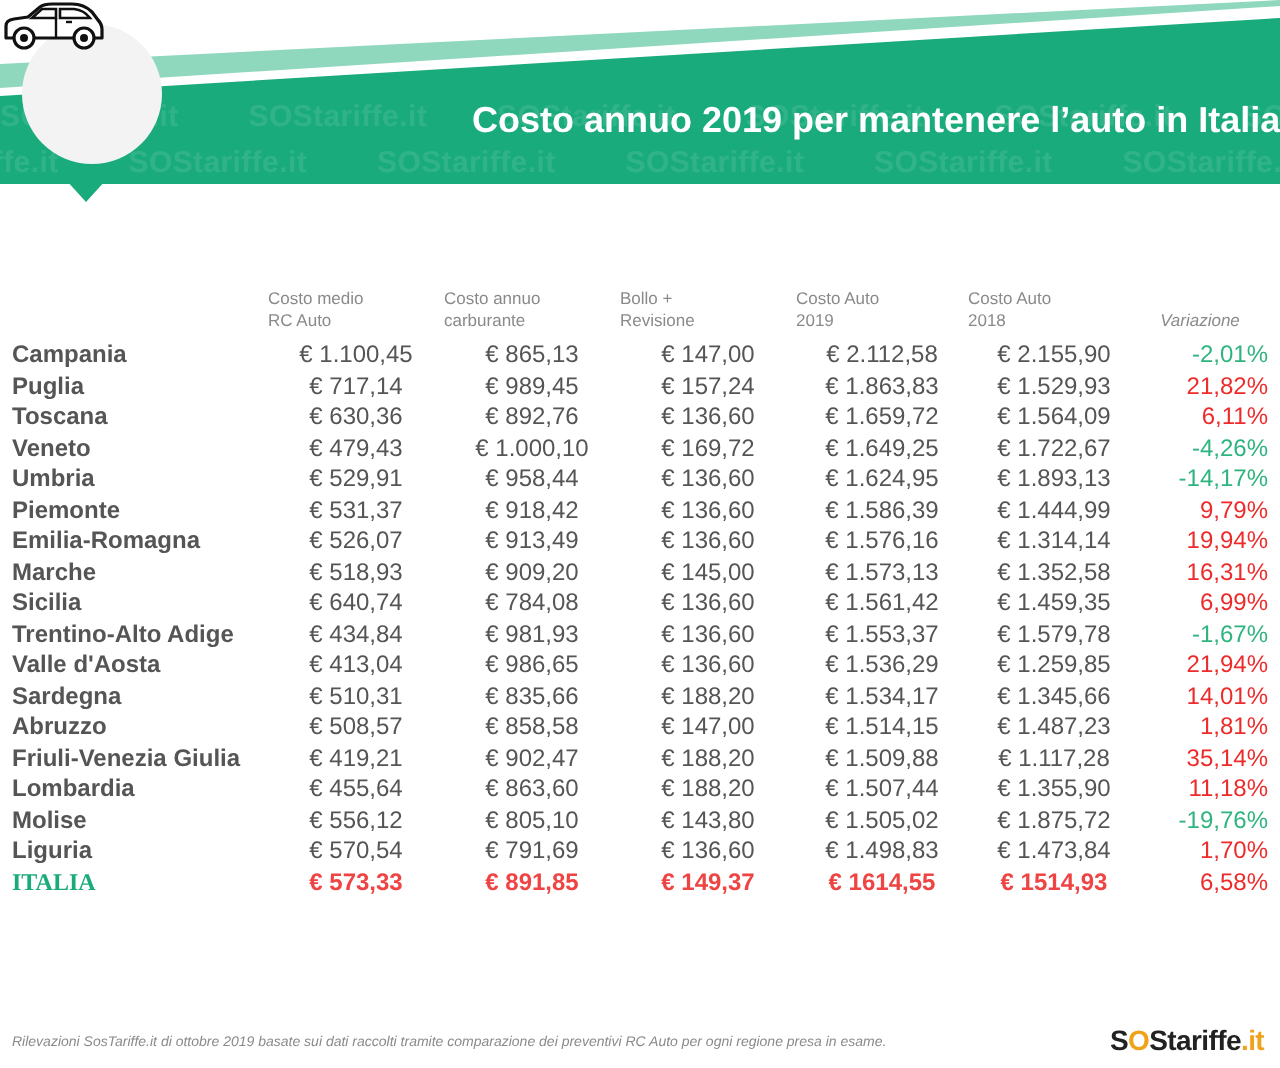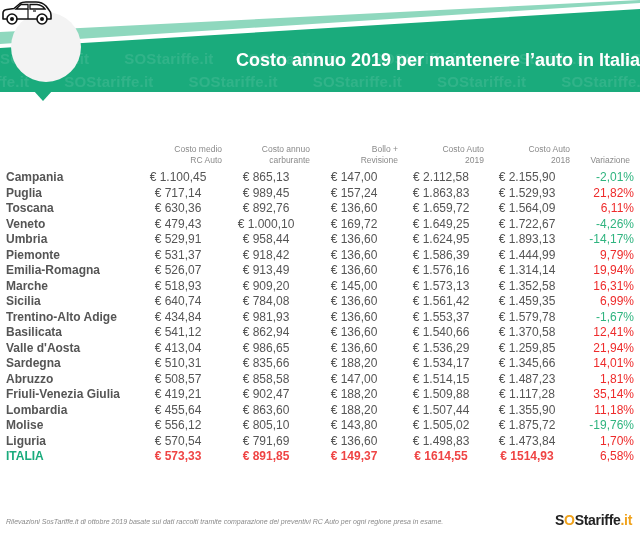"Costo medio" table.data th { text-align: right -> left }
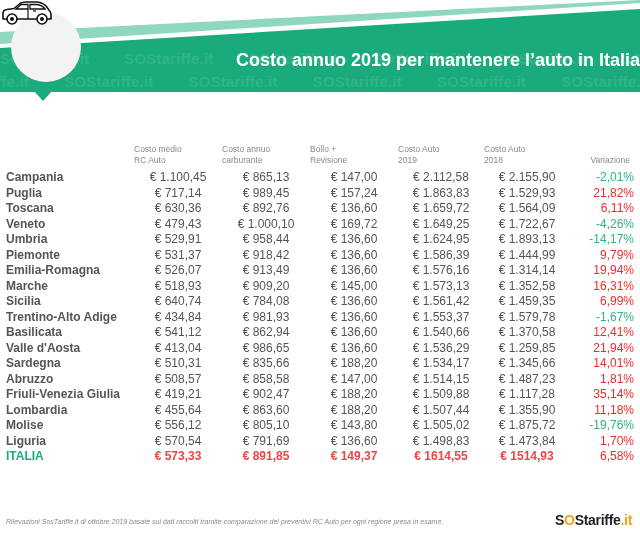"Variazione" th { font-style: none -> italic; text-align: right -> center }
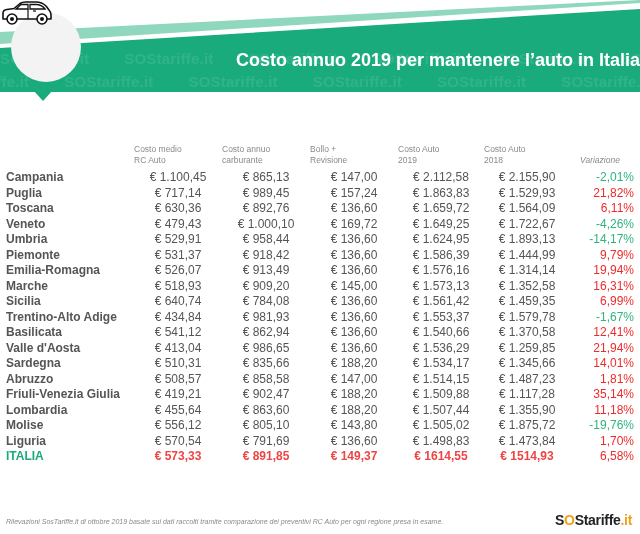"Basilicata" tr { html: <tr> <td>Basilicata</td> <td>€ 541,12</td> <td>€ 862,94</td> <td>€ 136,60</td> <td>€ 1.540,66</td> <td>€ 1.370,58</td> <td>12,41%</td> </tr> -> none }
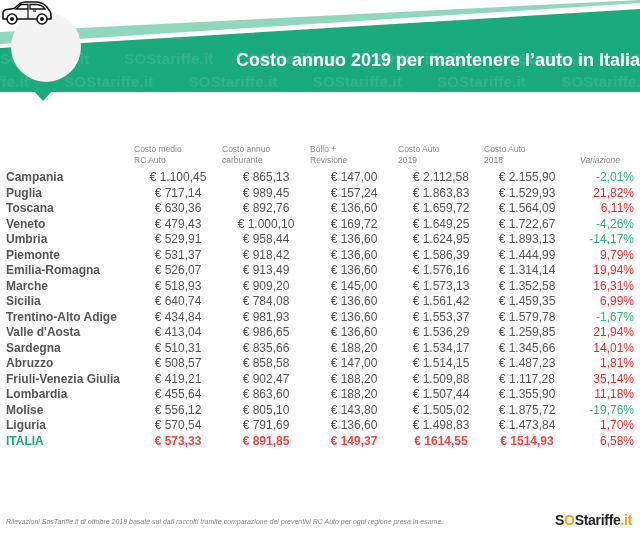"ITALIA" tr.total td.region { font-family: none -> Liberation Serif, serif }
